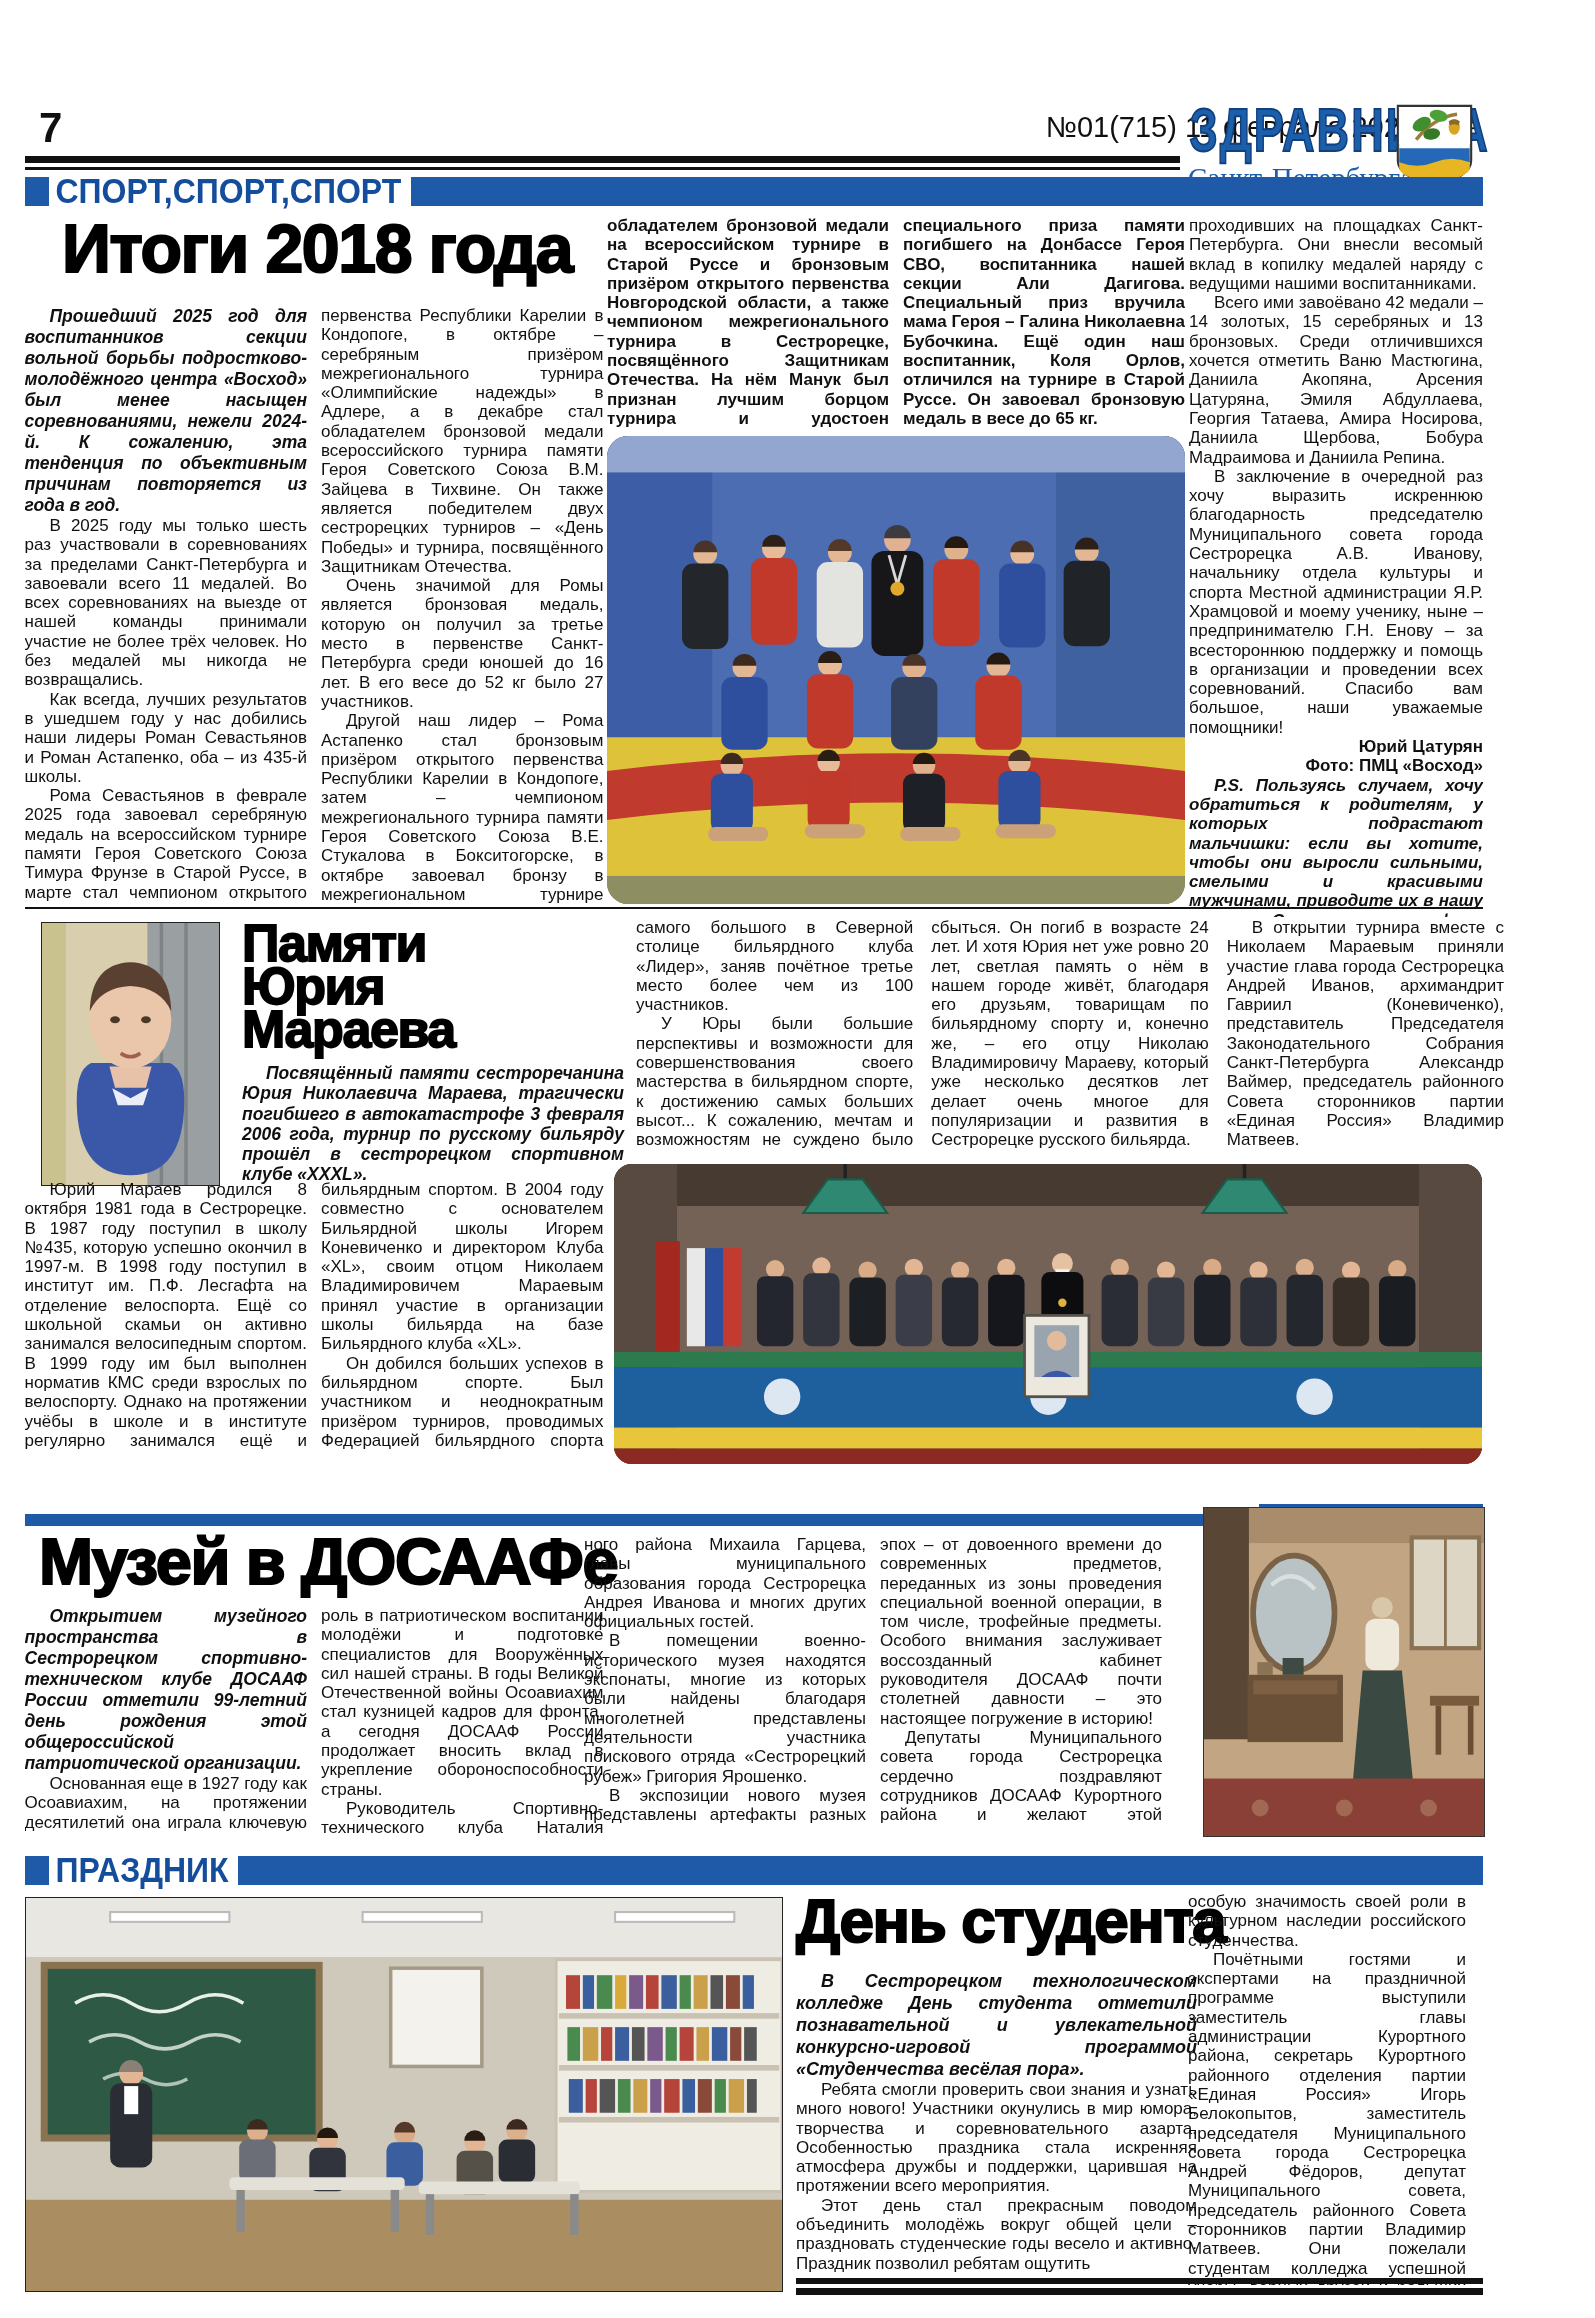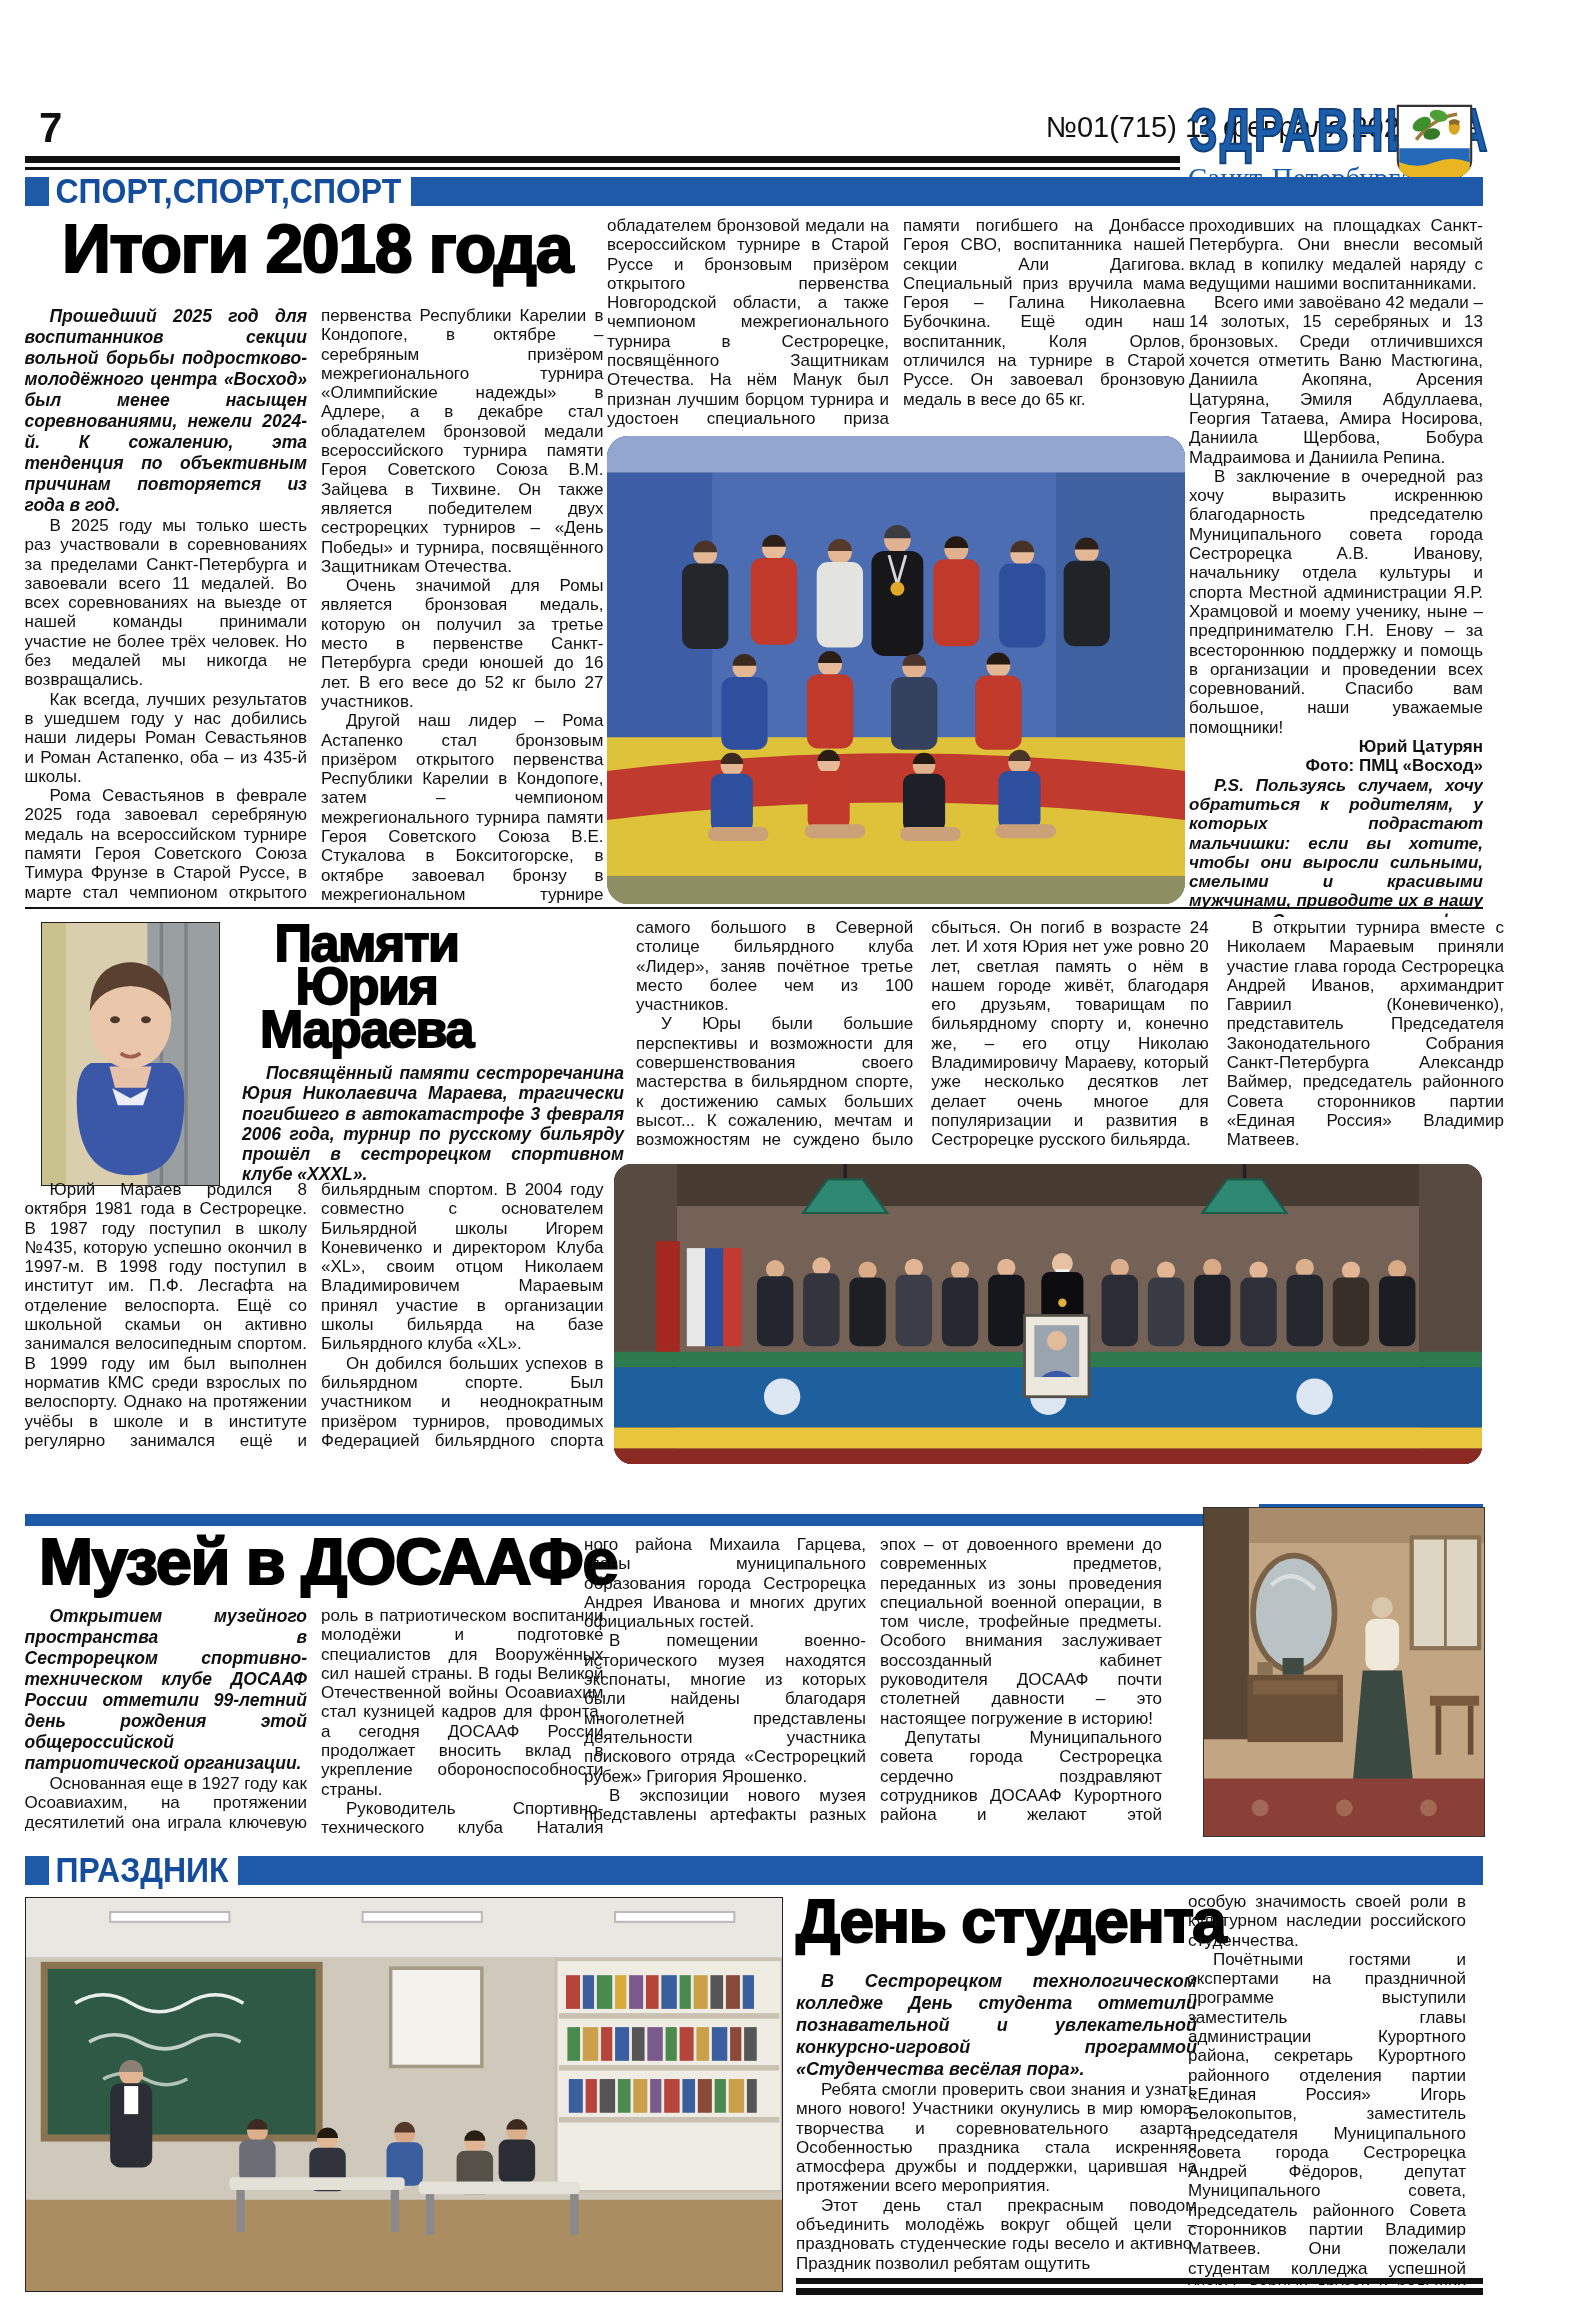"обладателем бронзовой медали на" .sport-b { font-weight: none -> bold }
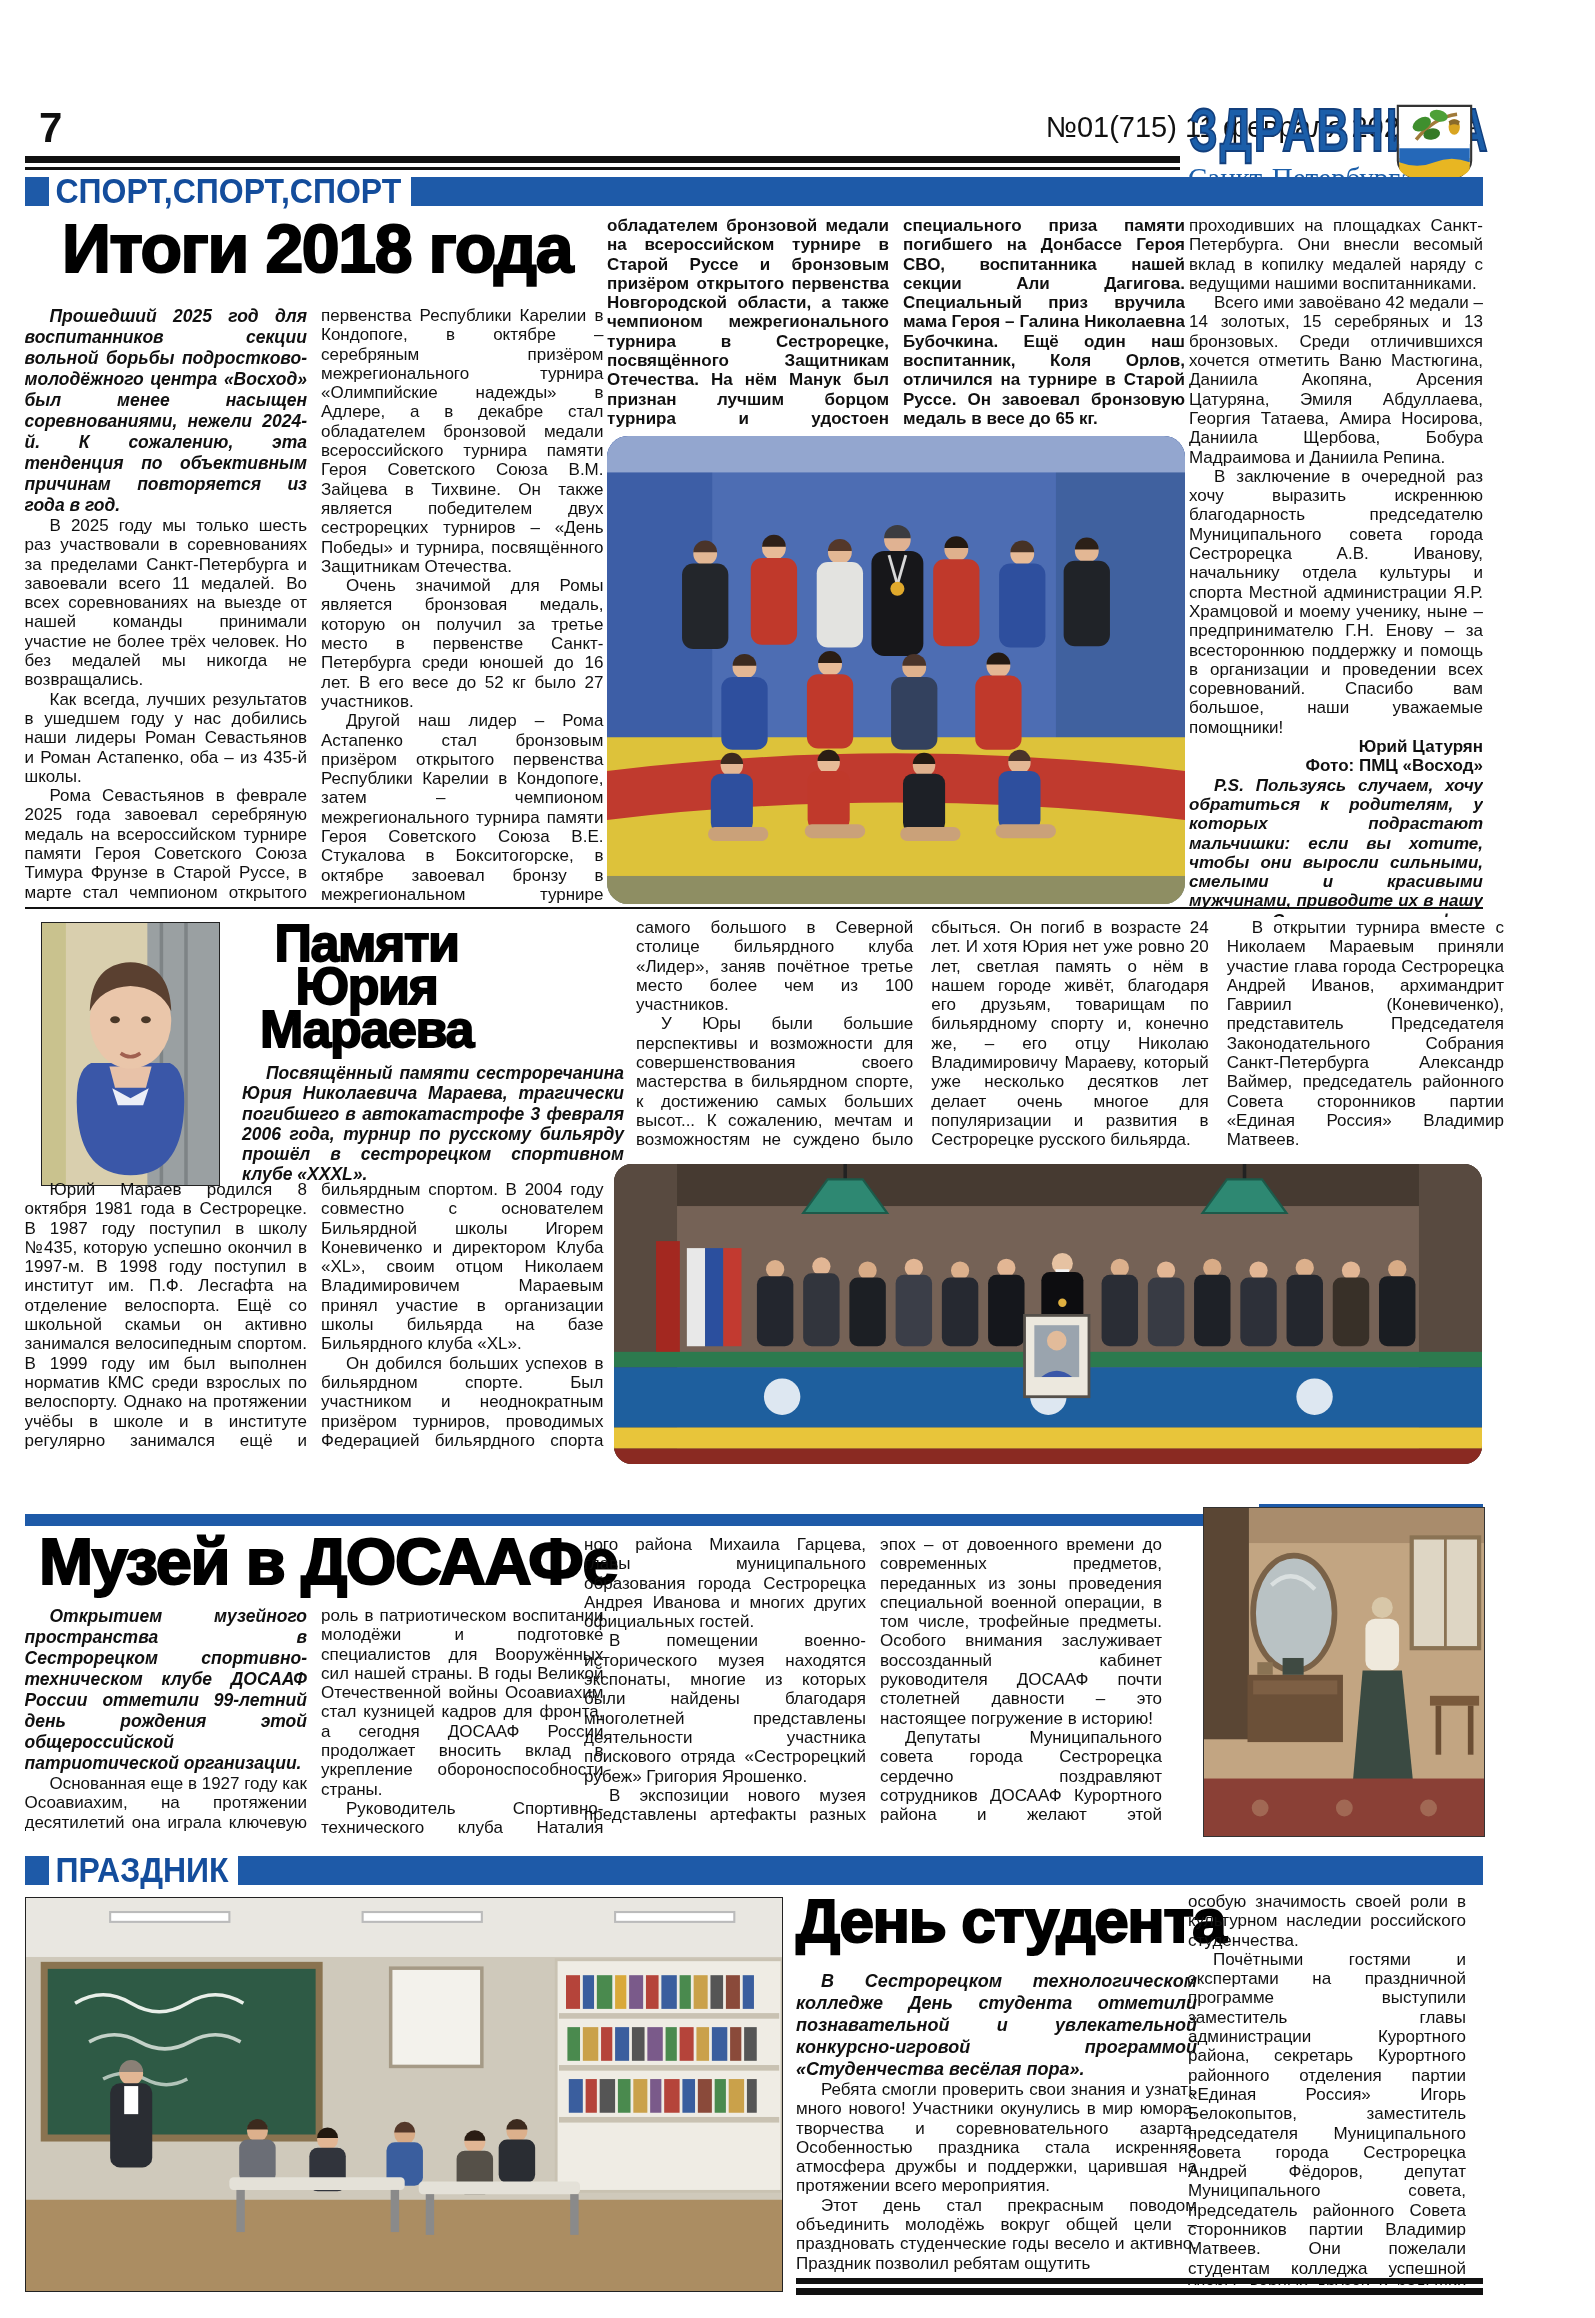"Памяти Юрия Мараева" .maraev-headline { text-align: center -> none }
